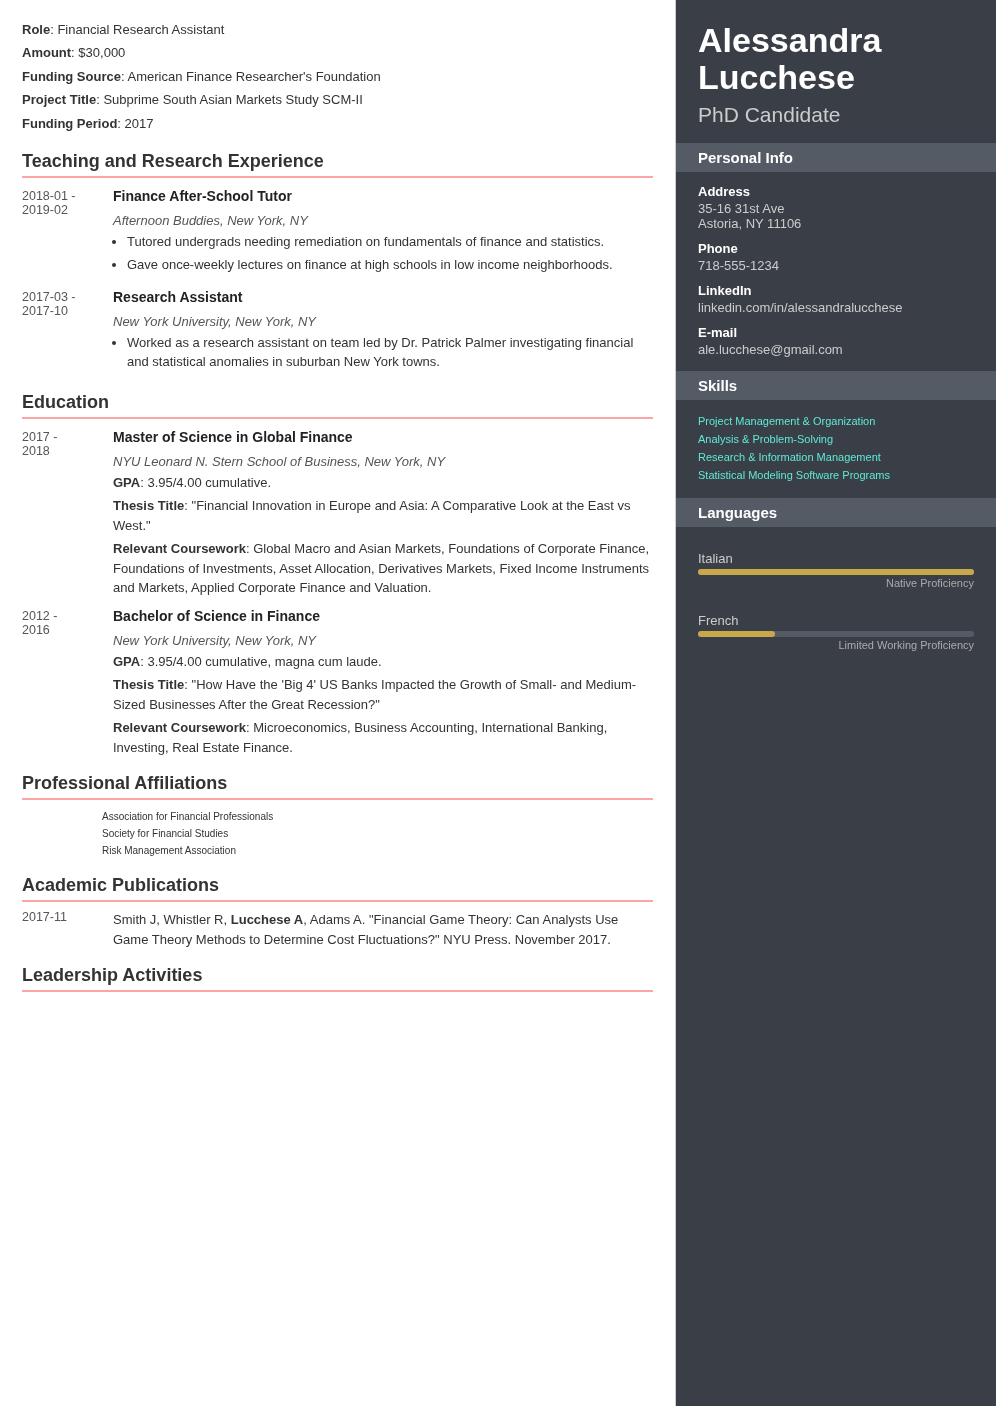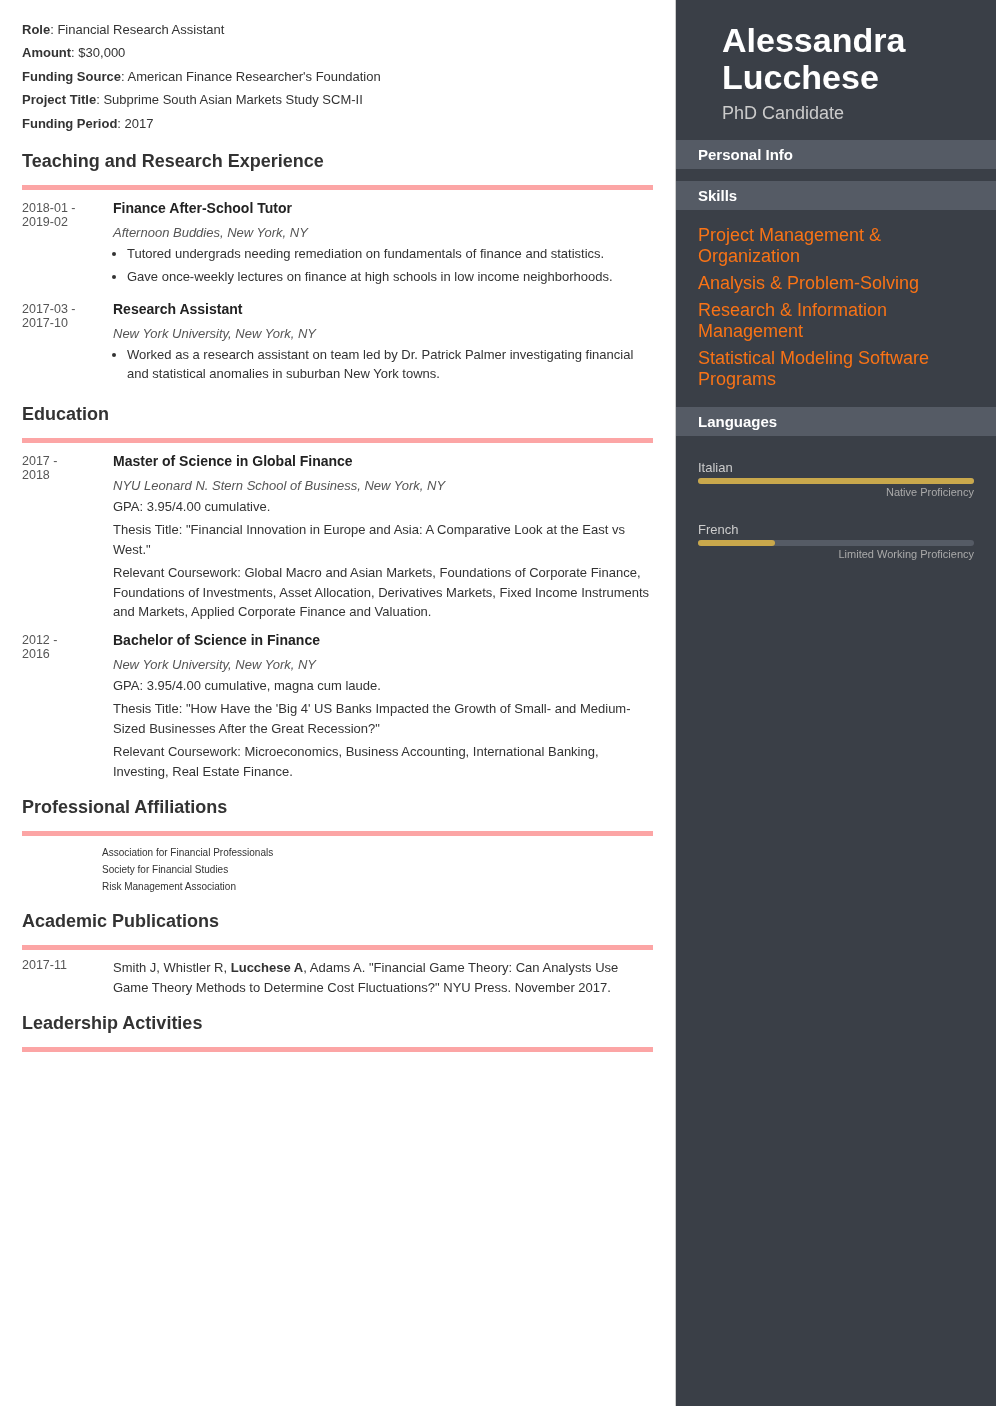"Alessandra" .right-header { margin-left: 24px -> none }
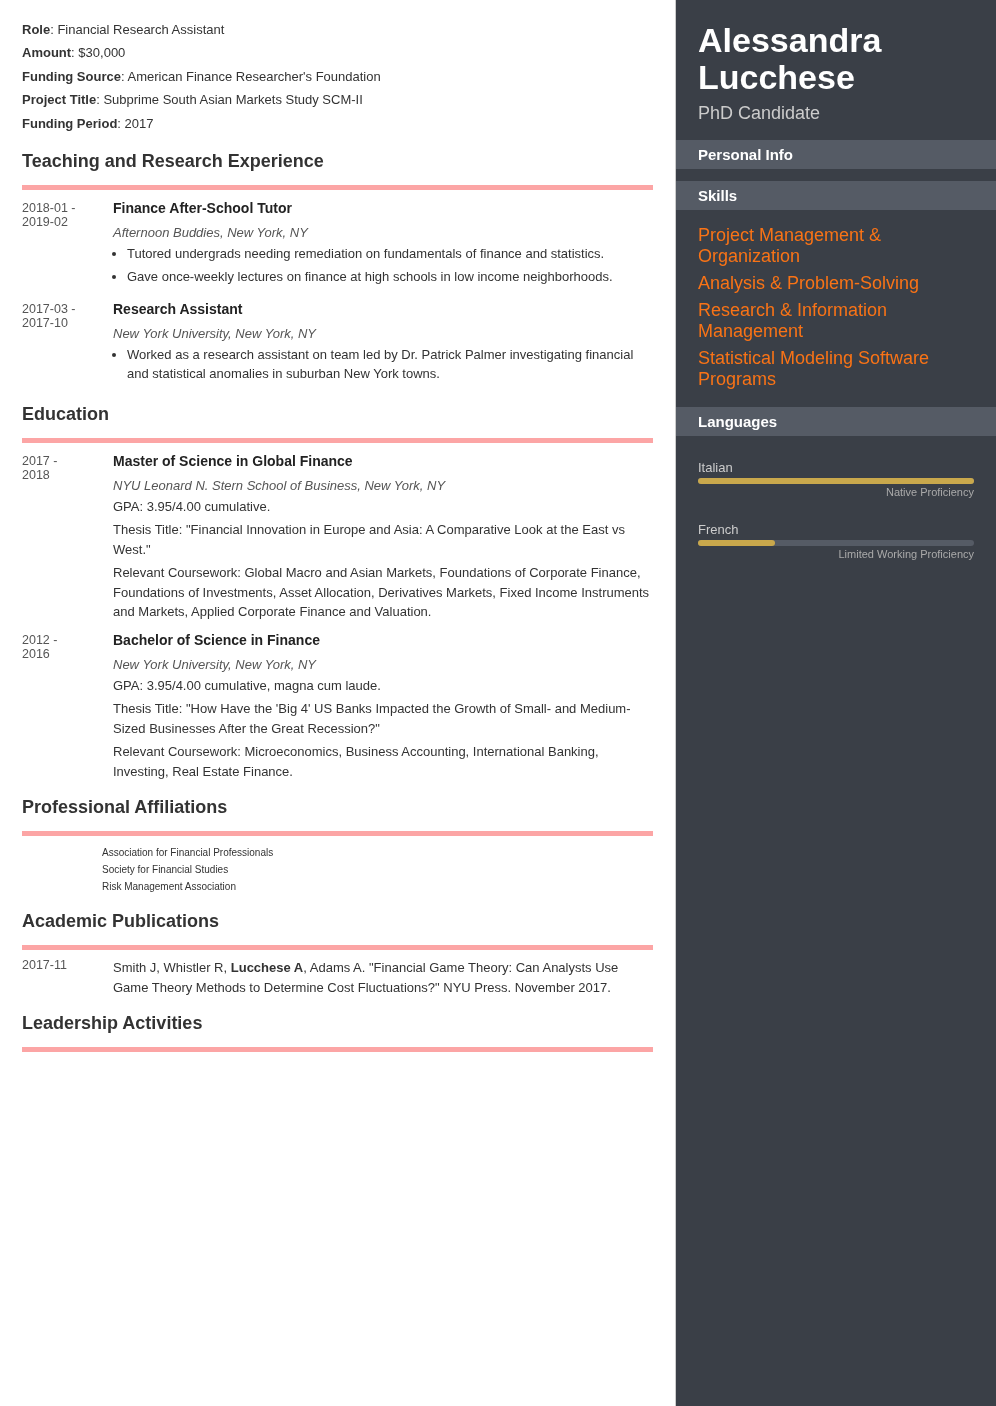"PhD Candidate" .right-header .title { font-size: 18px -> 21px }
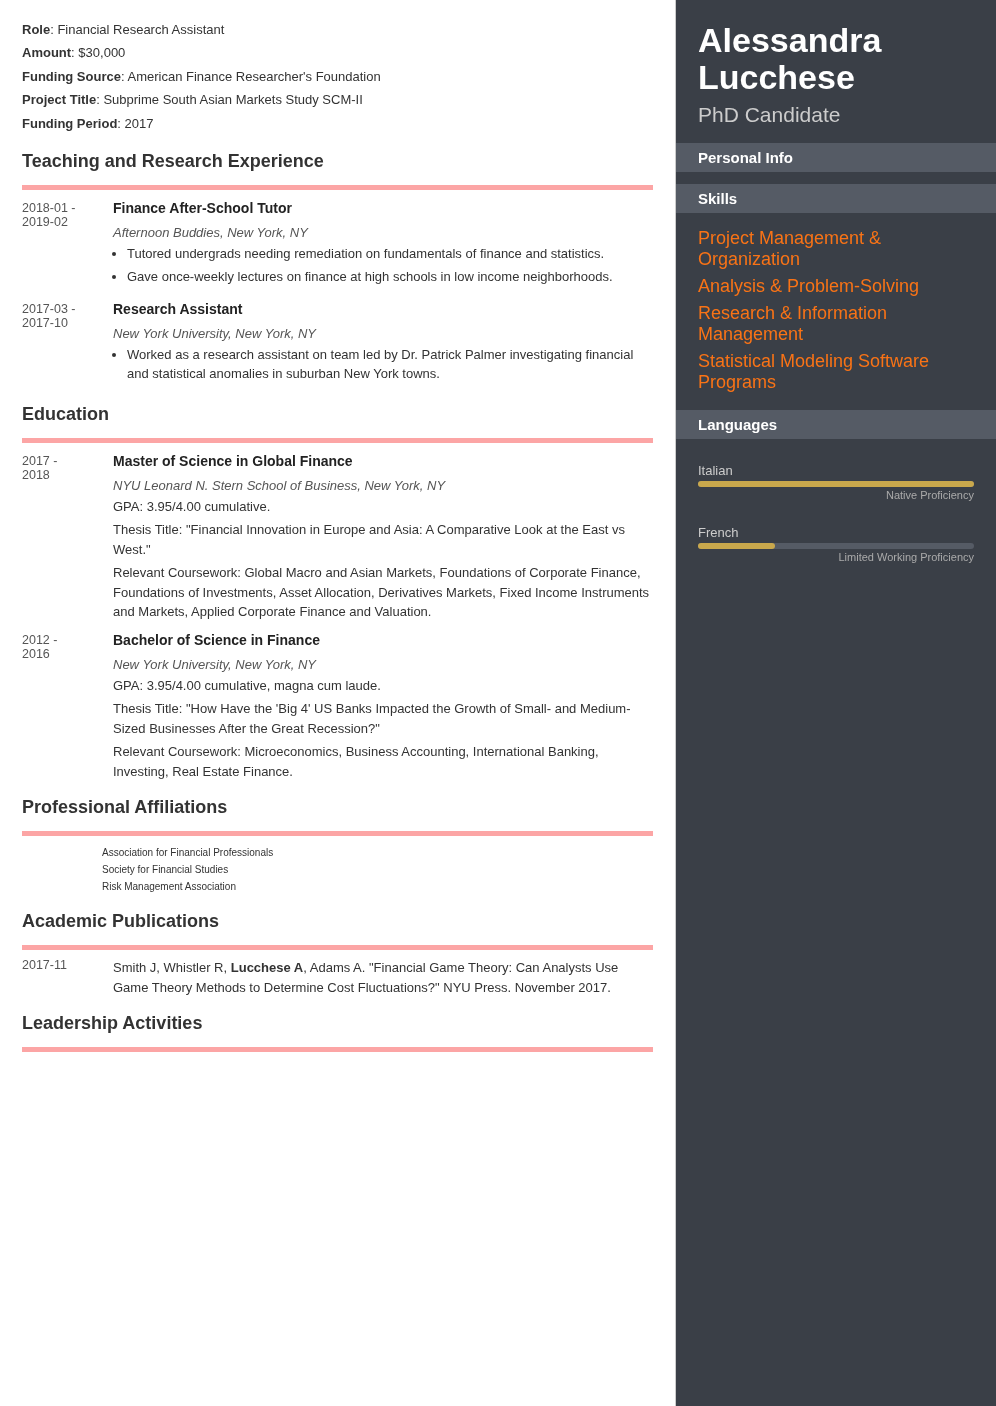"Teaching and Research Experience" .section-title { border-bottom: 5px solid #fca5a5 -> 2px solid #fca5a5; padding-bottom: 13px -> 4px }
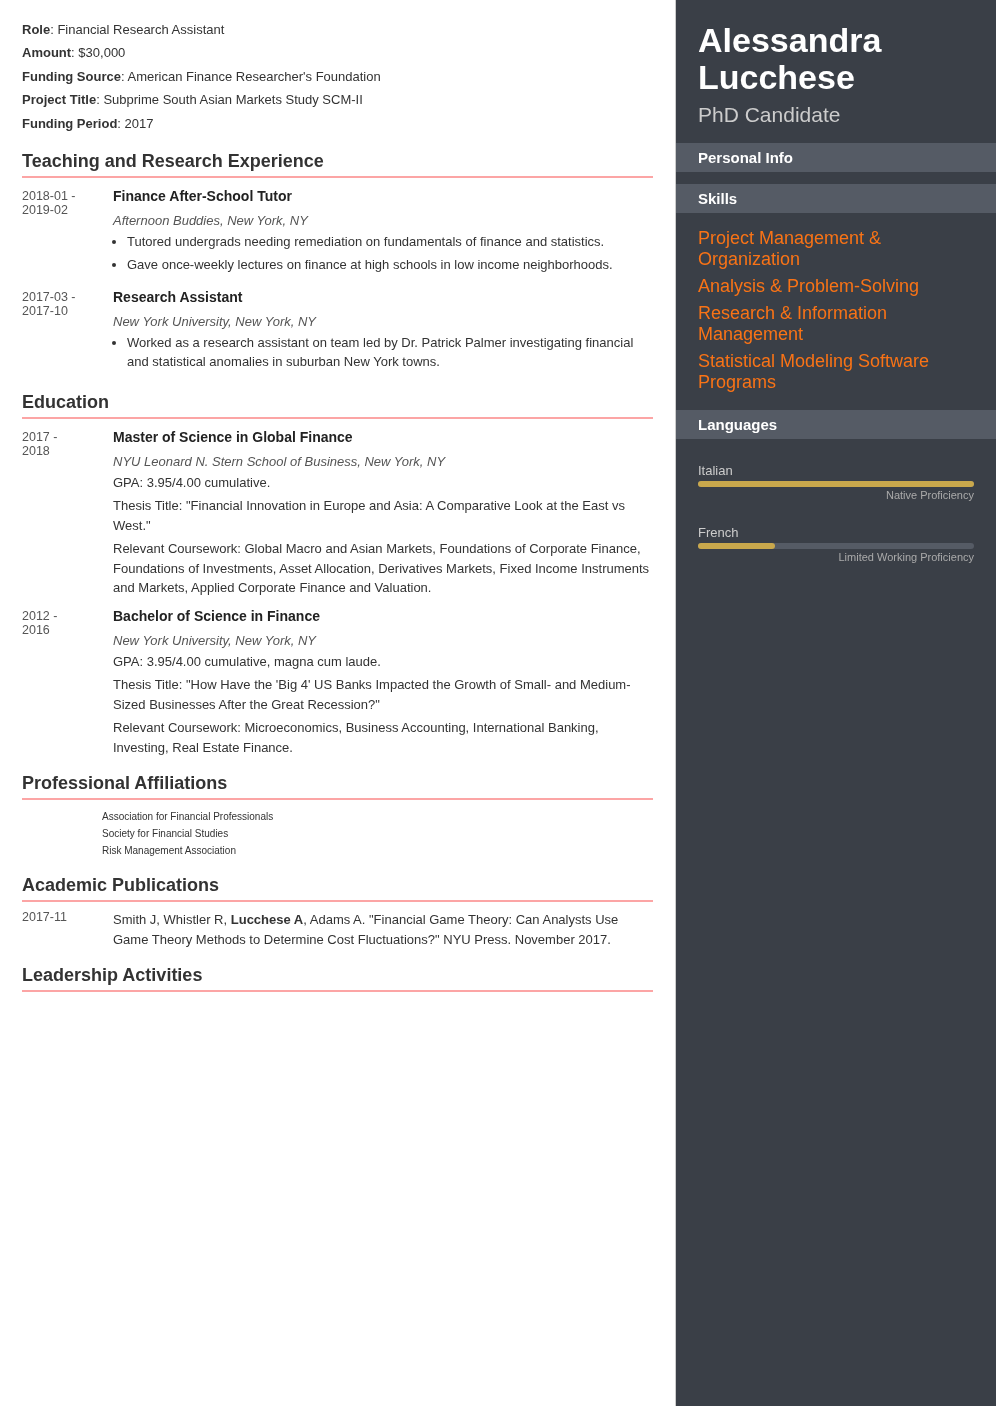"Address" div.right-section { html: none -> <div> <div>Address</div> <div>35-16 31st Ave<br>Astoria, NY 11106</div> <div>Phone</div> <div>718-555-1234</div> <div>LinkedIn</div> <div>linkedin.com/in/alessandralucchese</div> <div>E-mail</div> <div>ale.lucchese@gmail.com</div> </div> }
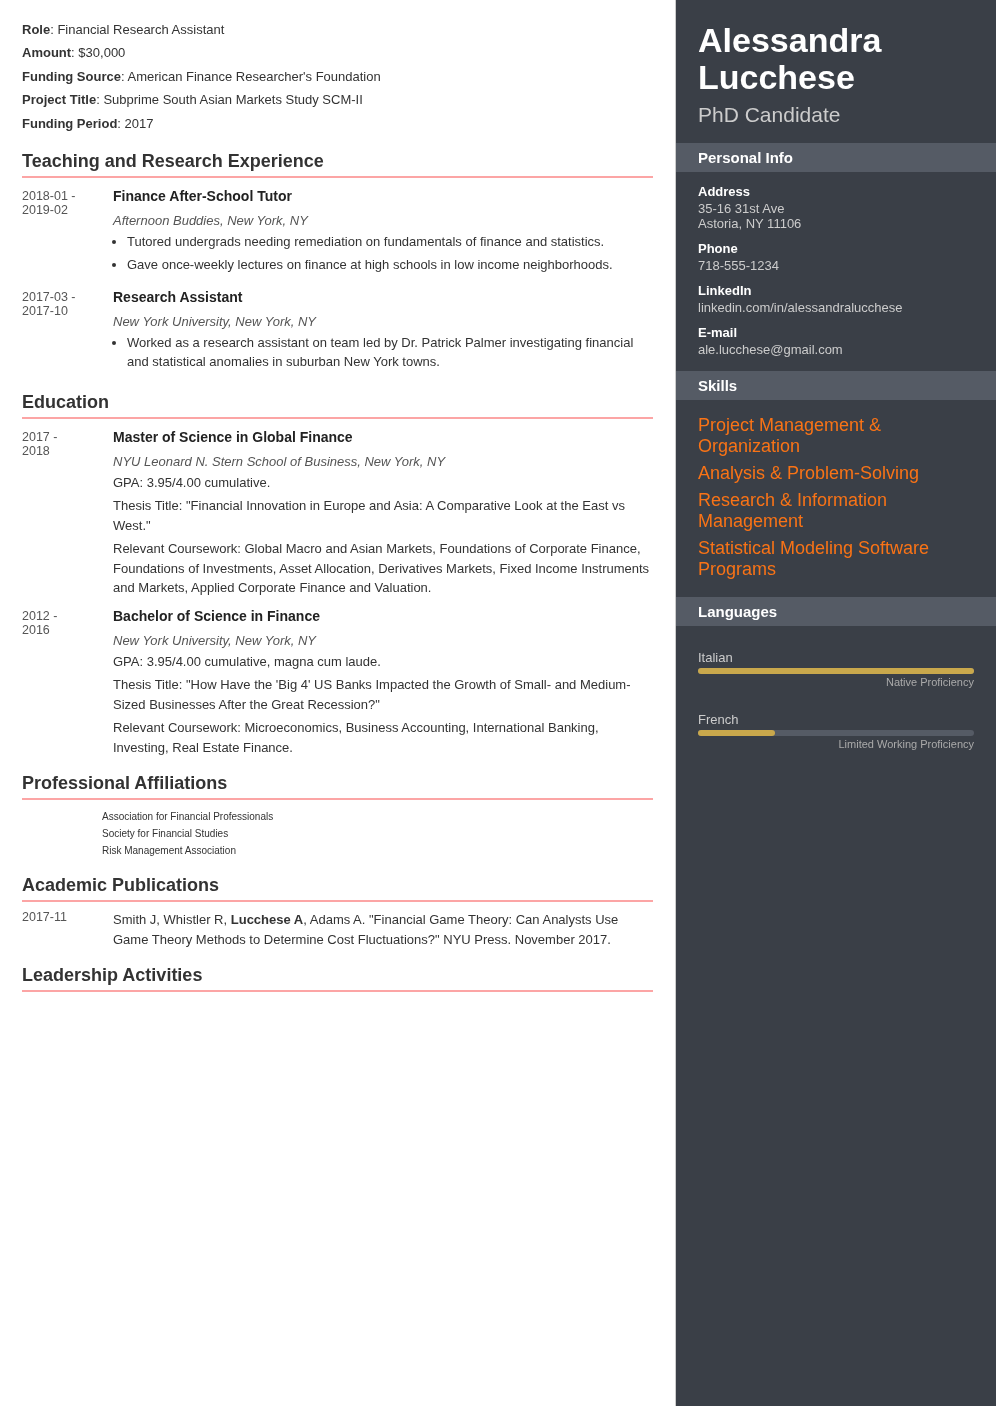"Project Management & Organization" .skill-item { color: #f97316 -> #5eead4; font-size: 18px -> 11px }
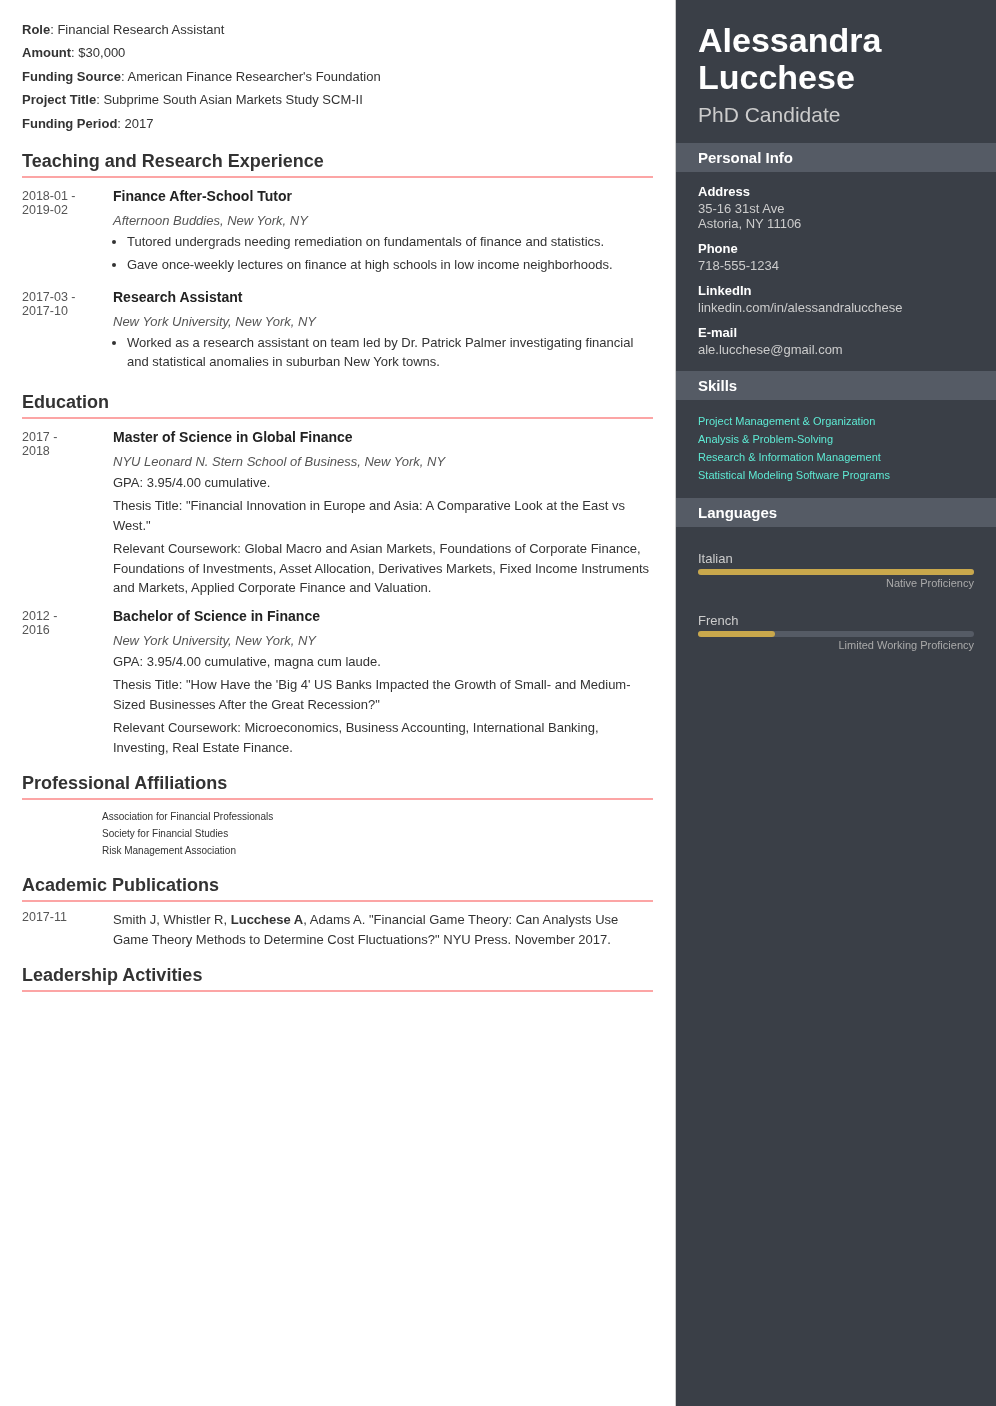"GPA" .entry-body .label { font-weight: normal -> bold }
